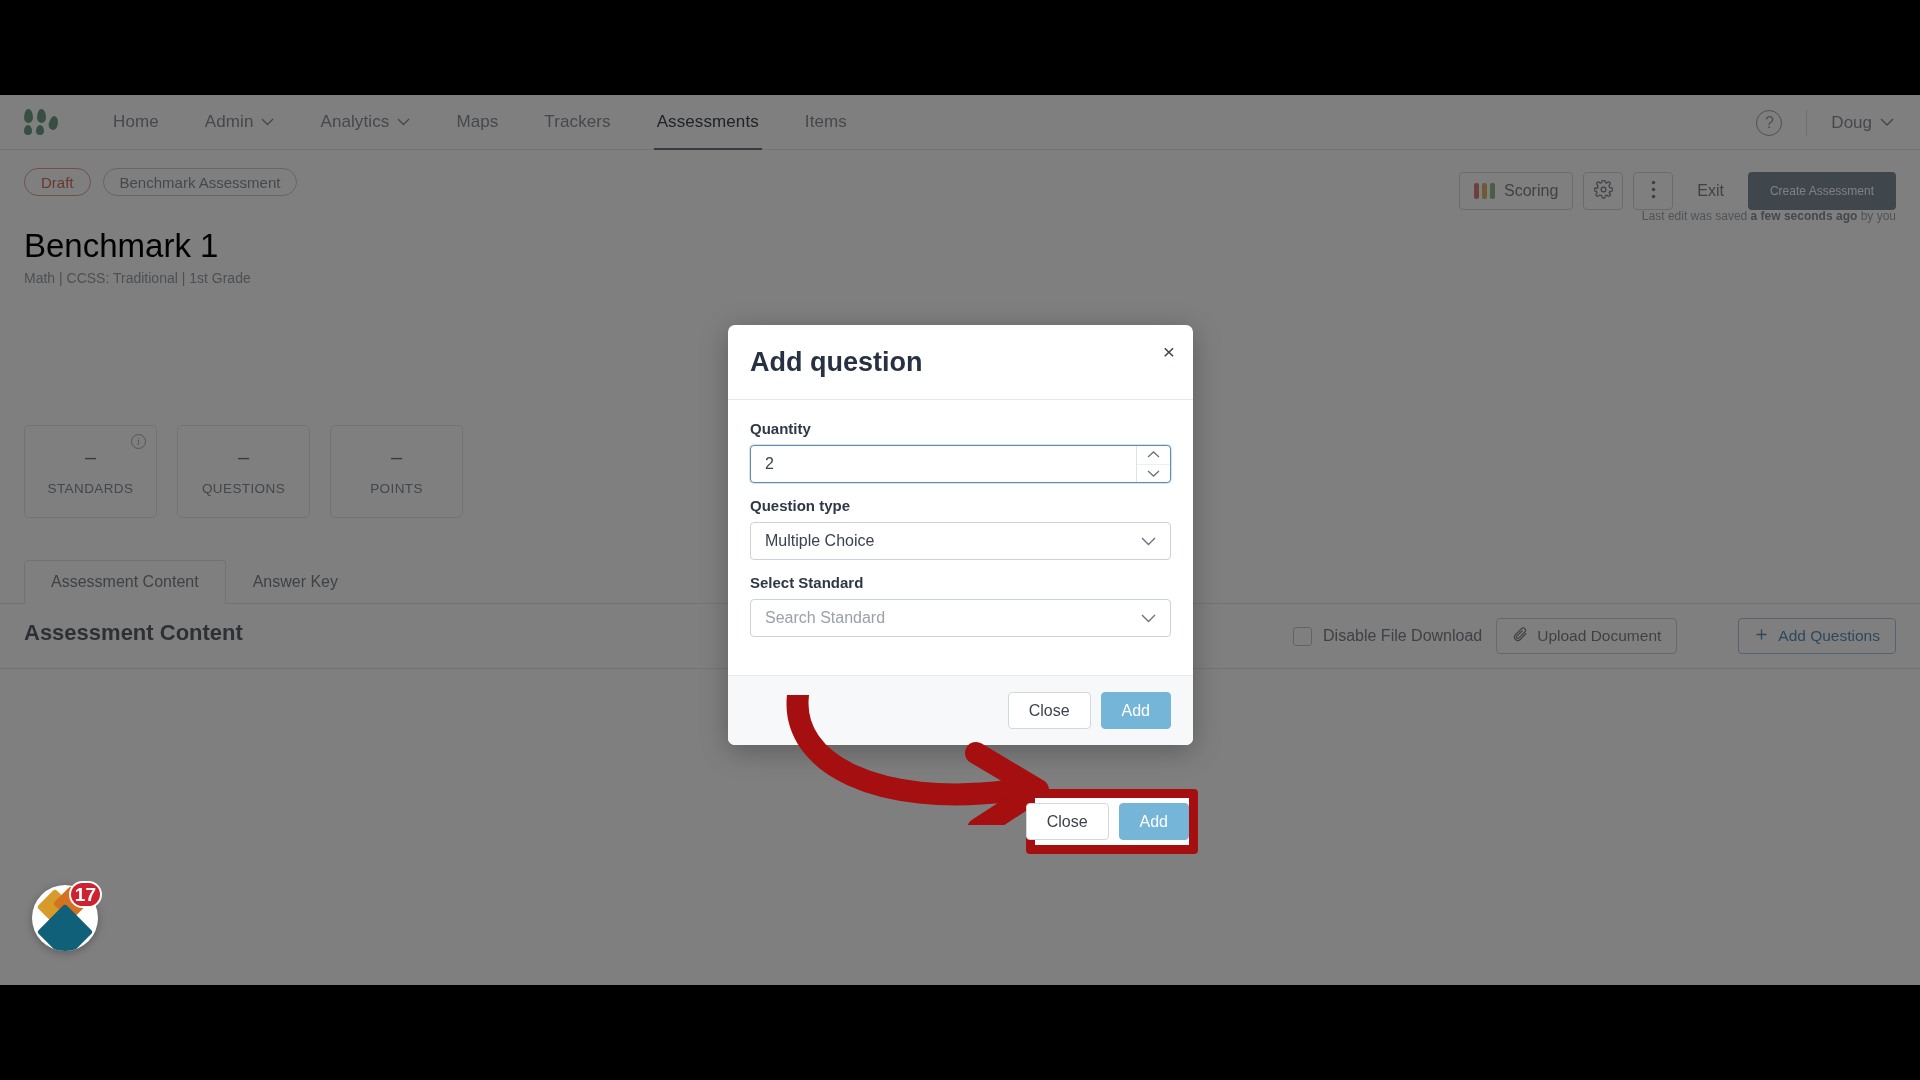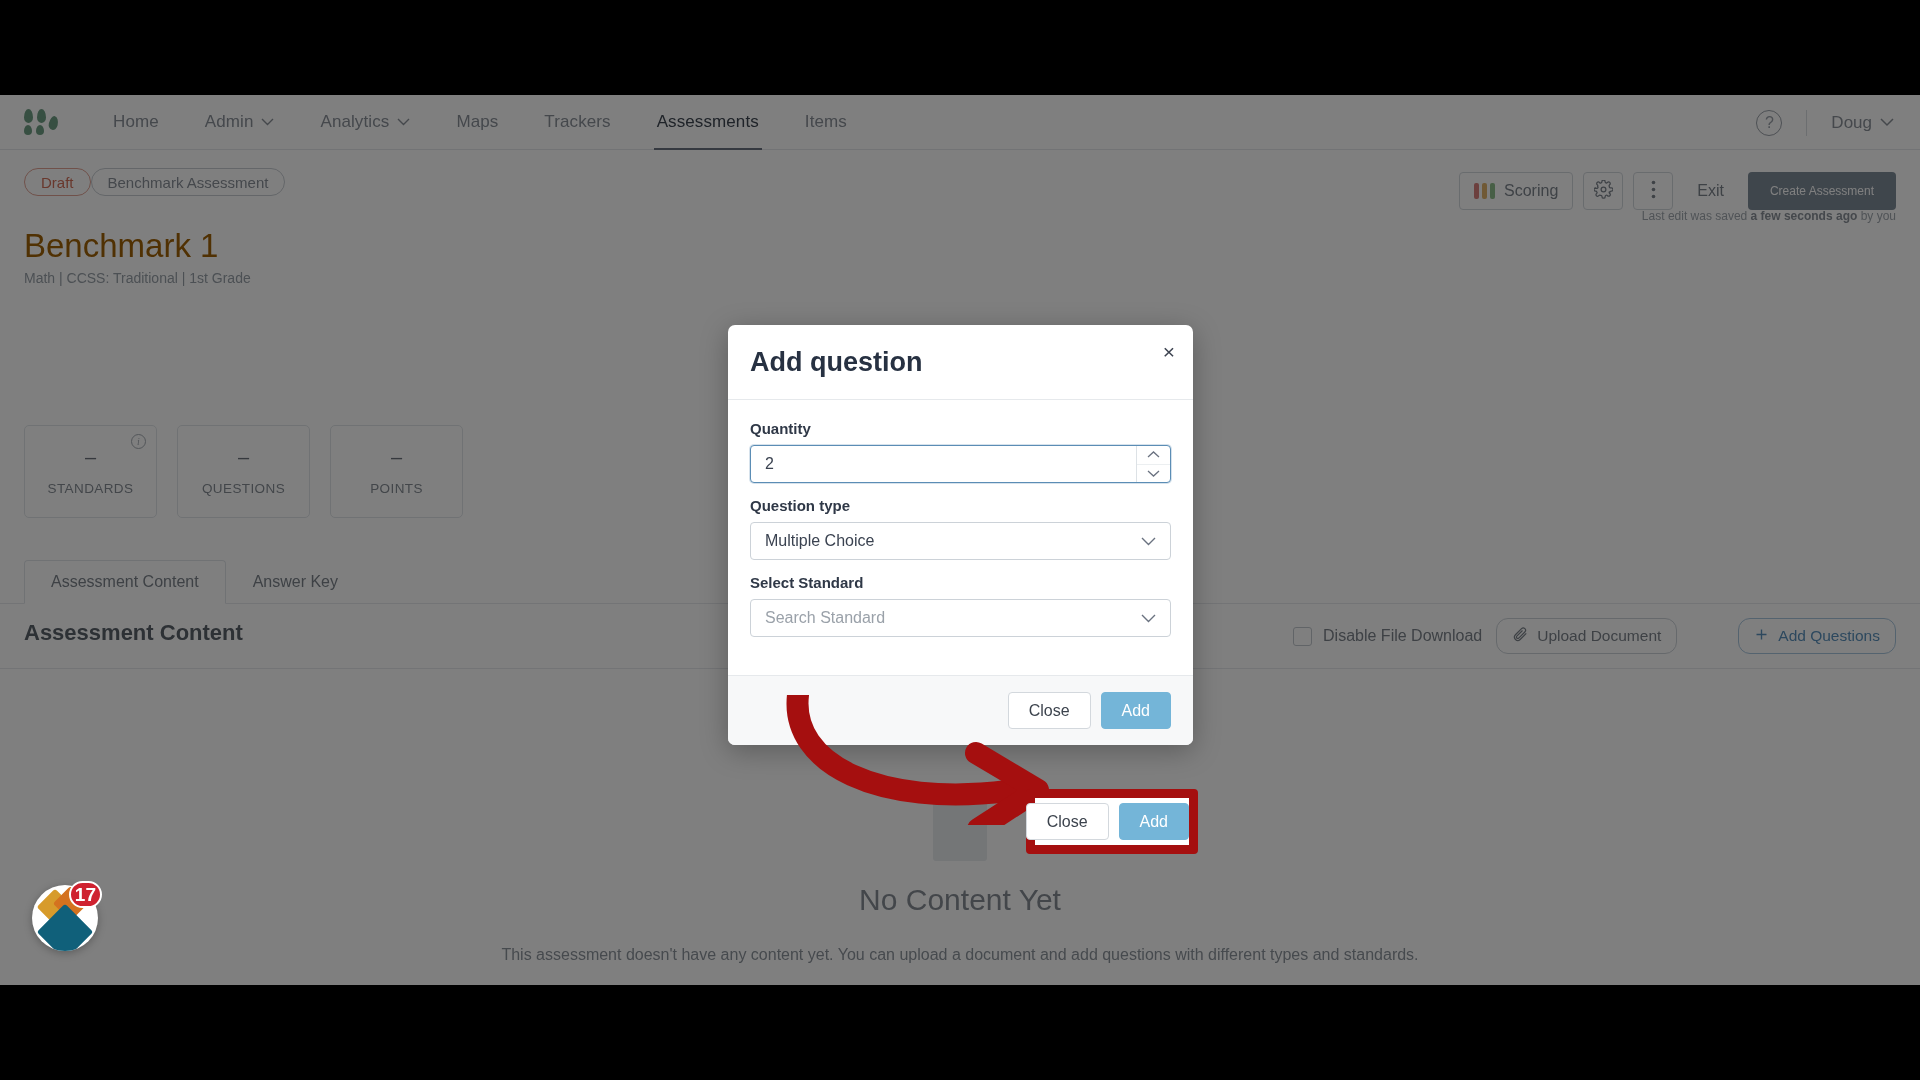"Draft" #pills { gap: none -> 12px }
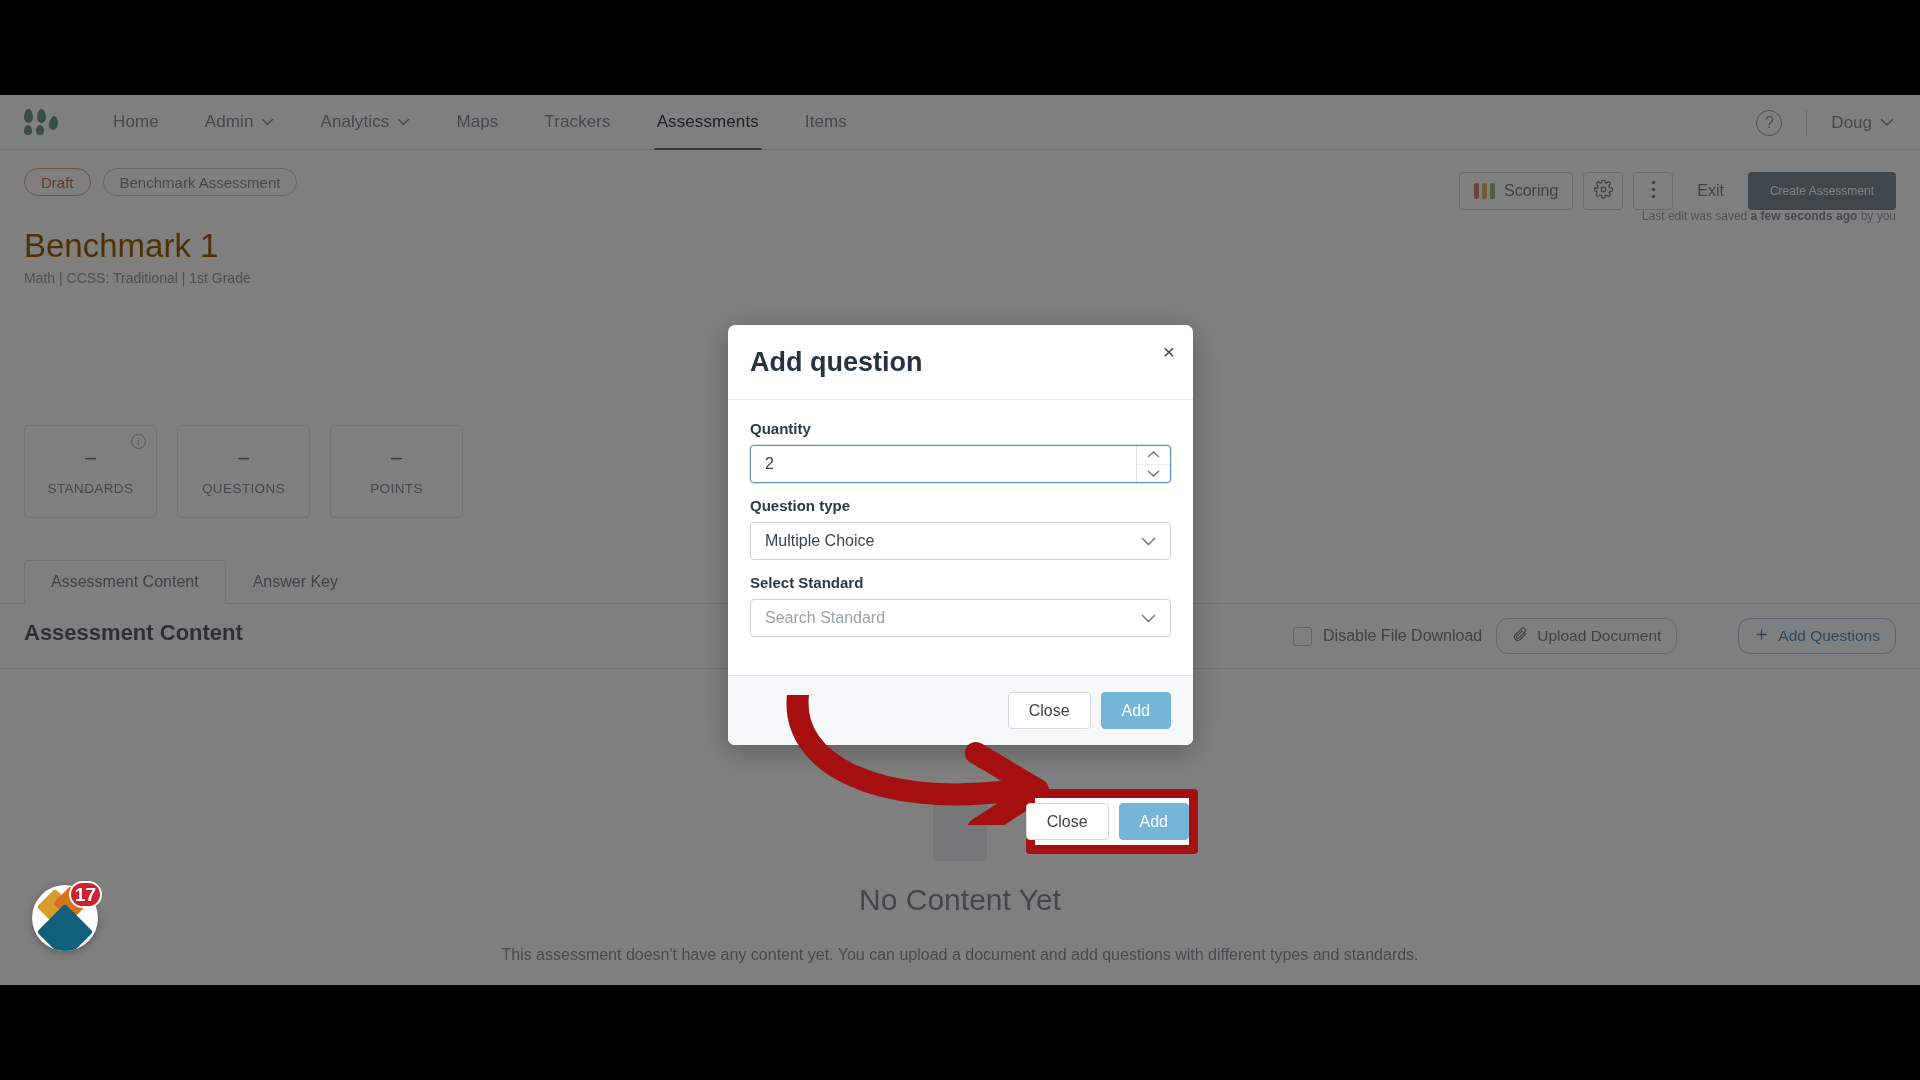"Benchmark 1" #title { color: #a16207 -> #000000 }
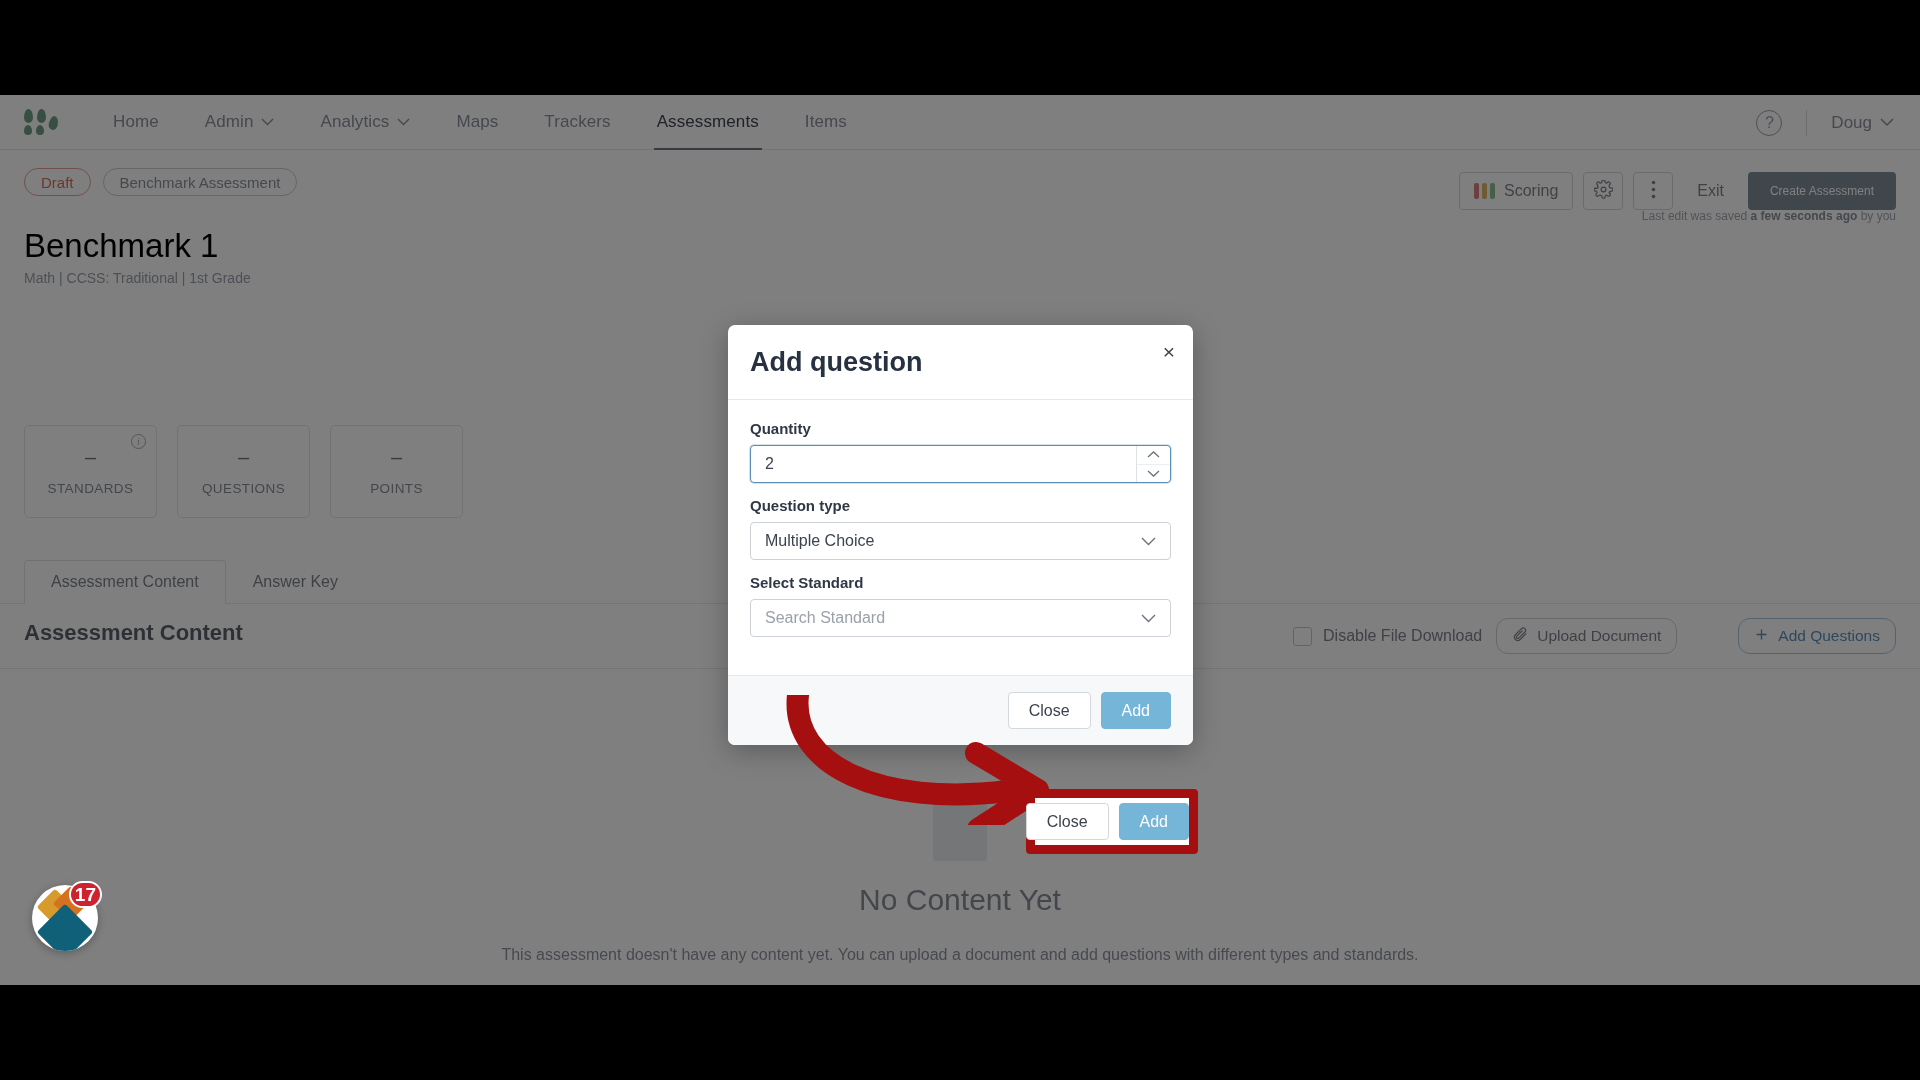"Upload Document" .toolbtn { border-radius: 12px -> 4px }
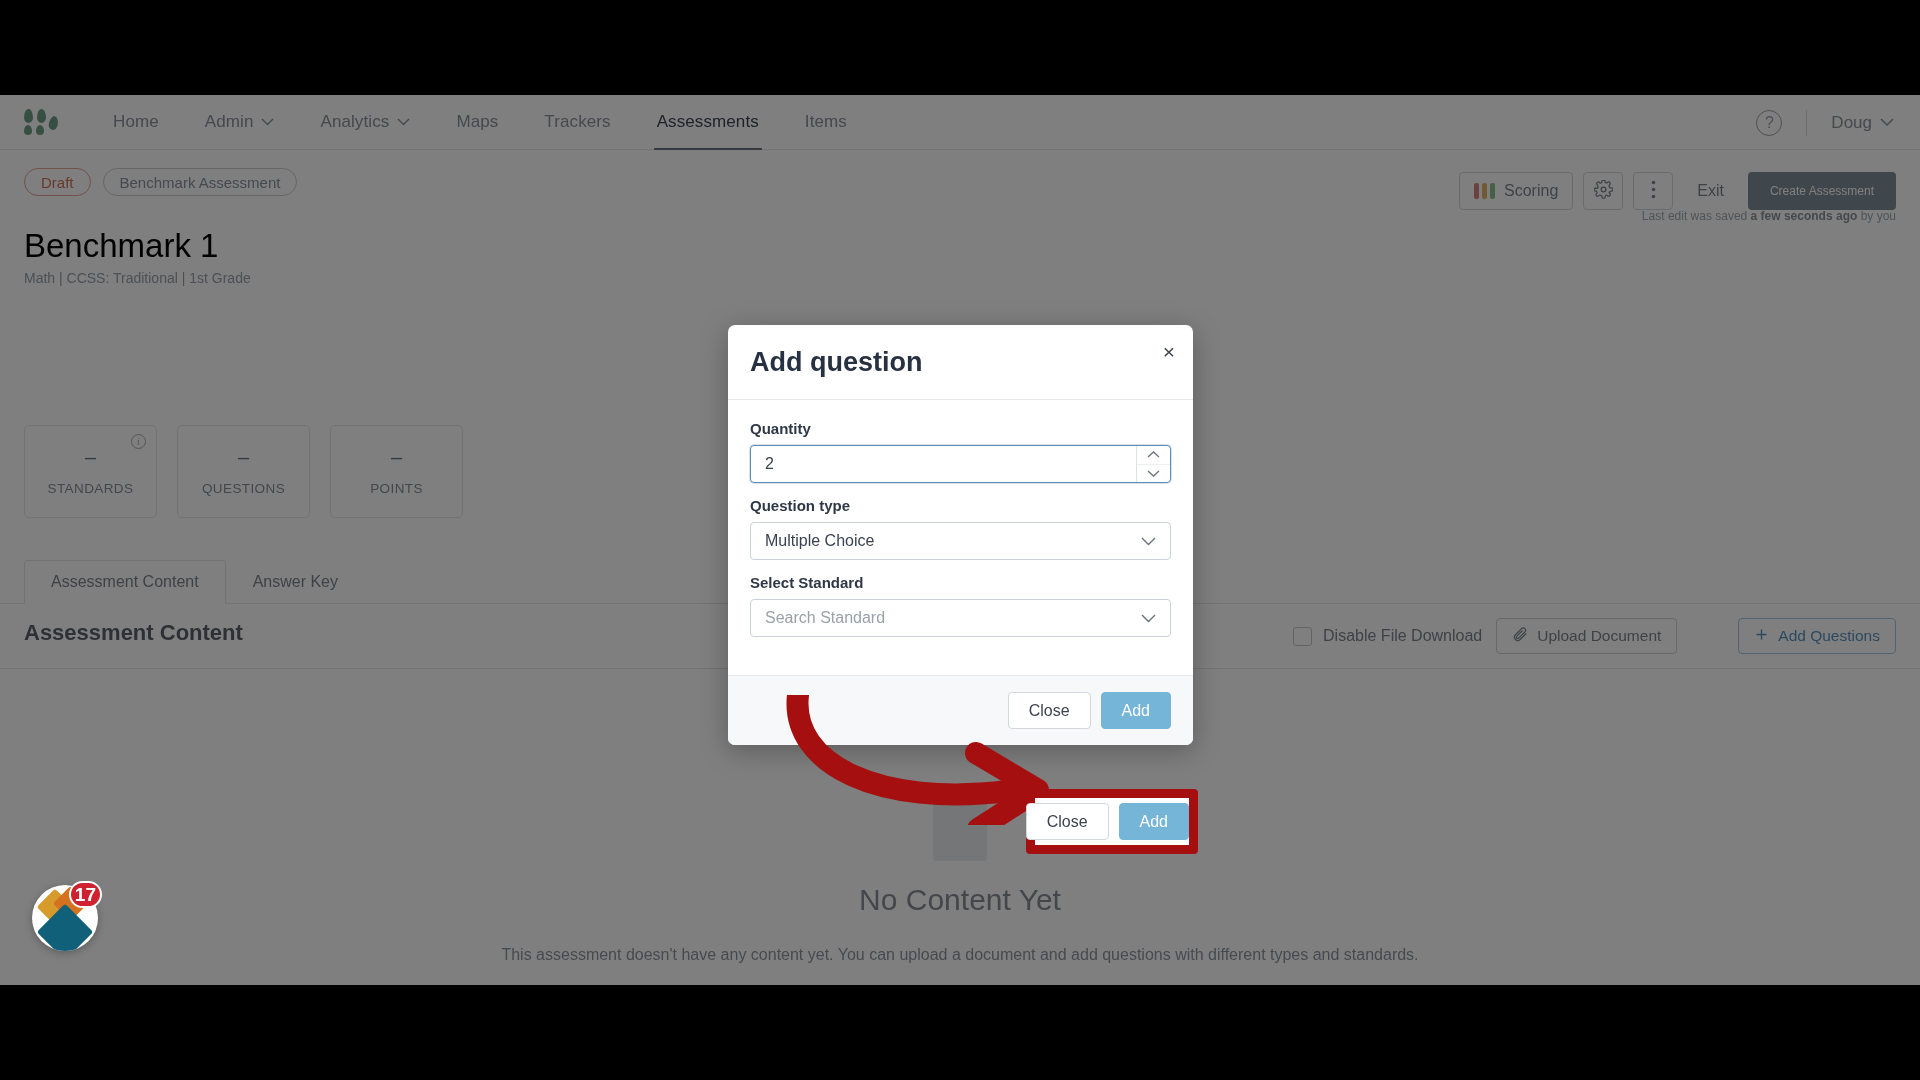"No Content Yet" div { html: <div> <div> <div></div> </div> <div>No Content Yet</div> <div>This assessment doesn't have any content yet. You can upload a document and add questions with different types and standards.</div> </div> -> none }
